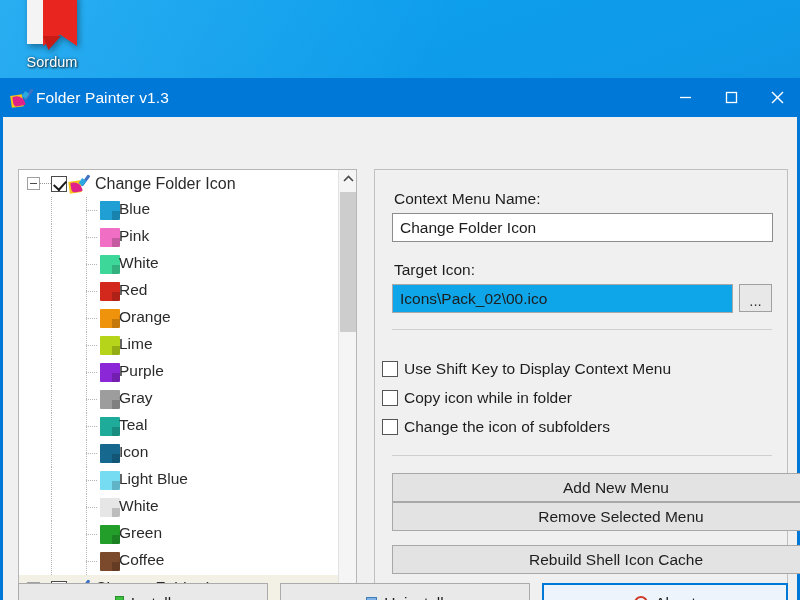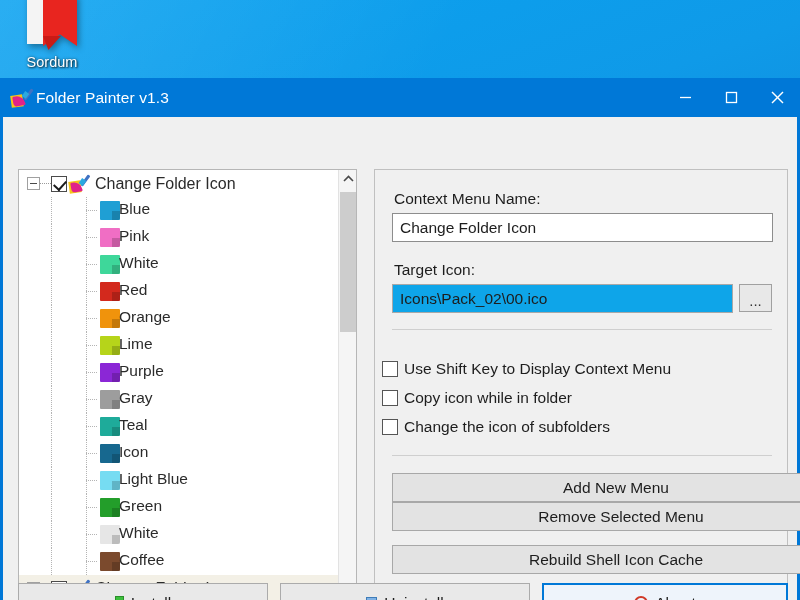"Green" div.trow { order: before "White" -> after "White" }
